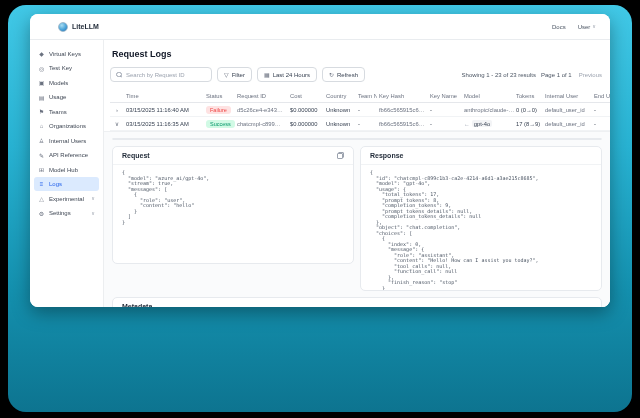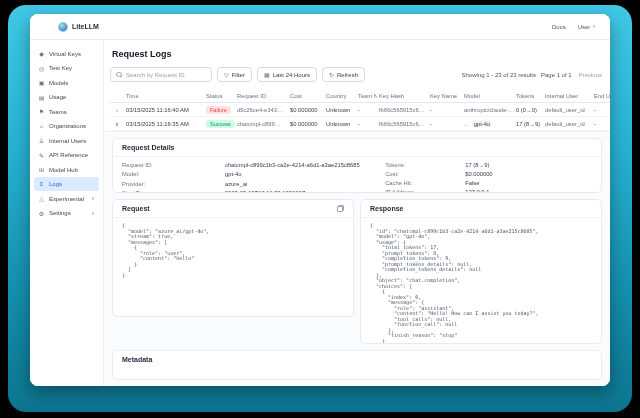"Request Logs" .window { height: 372px -> 293px }
